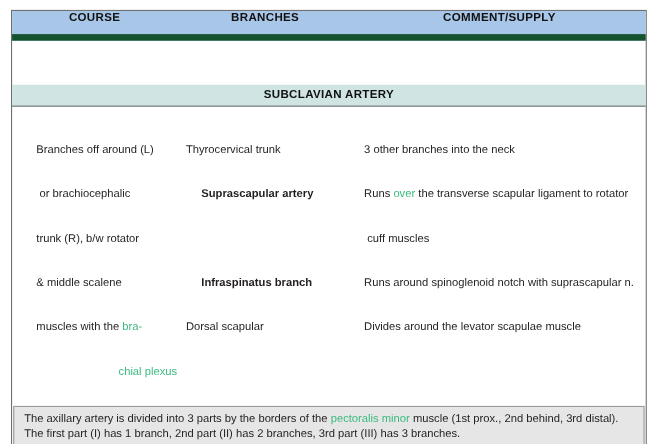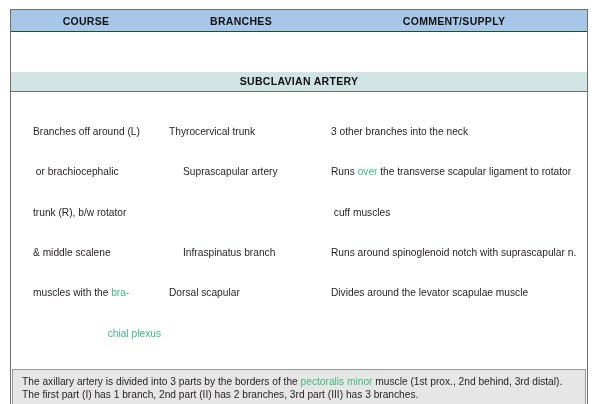"COURSE" .col-head { align-items: center -> flex-start; border-bottom: 1px solid #14532d -> 6px solid #14532d }
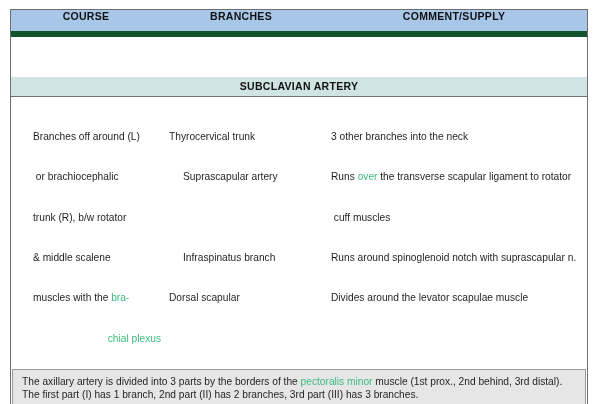"Suprascapular artery" .i1 { font-weight: none -> bold }
